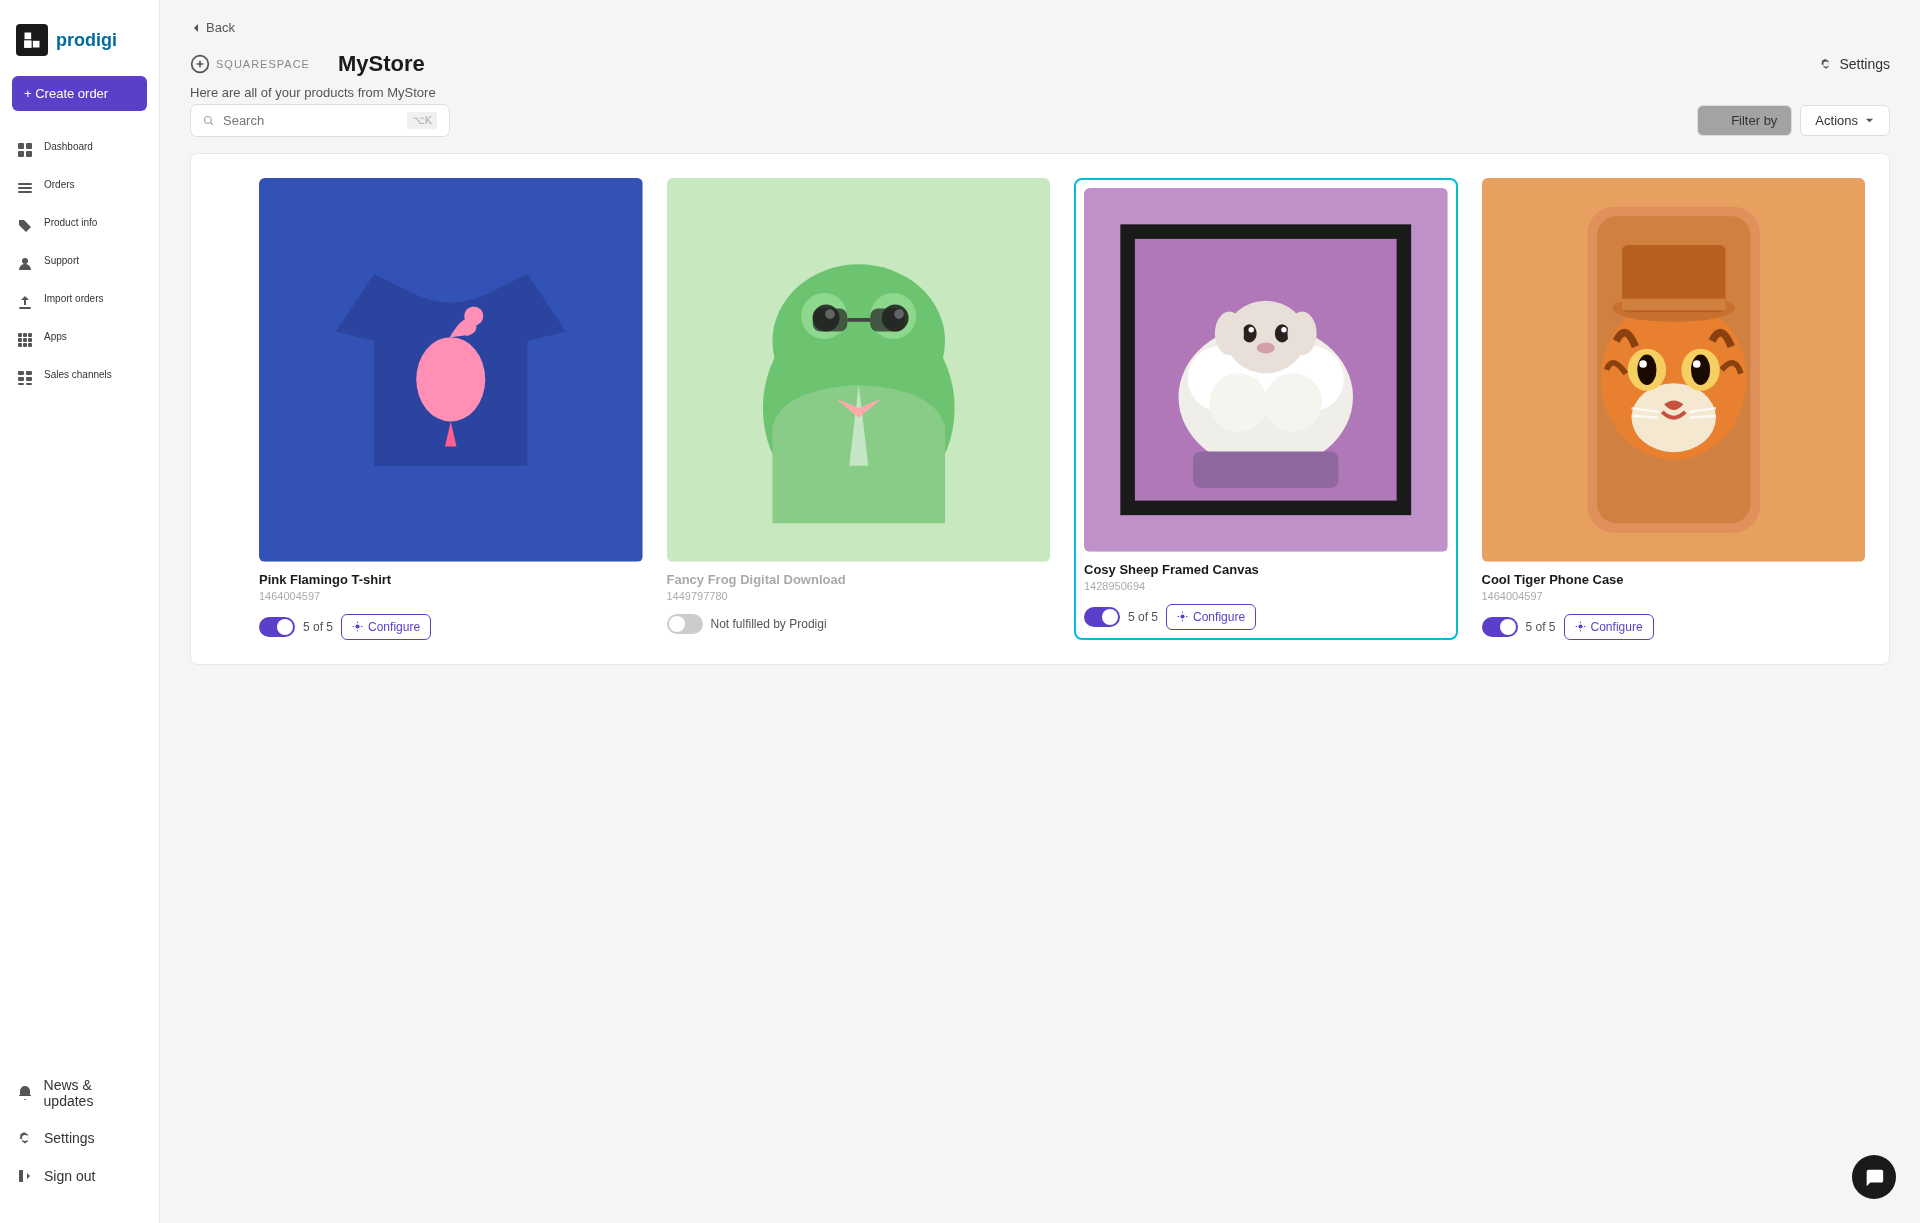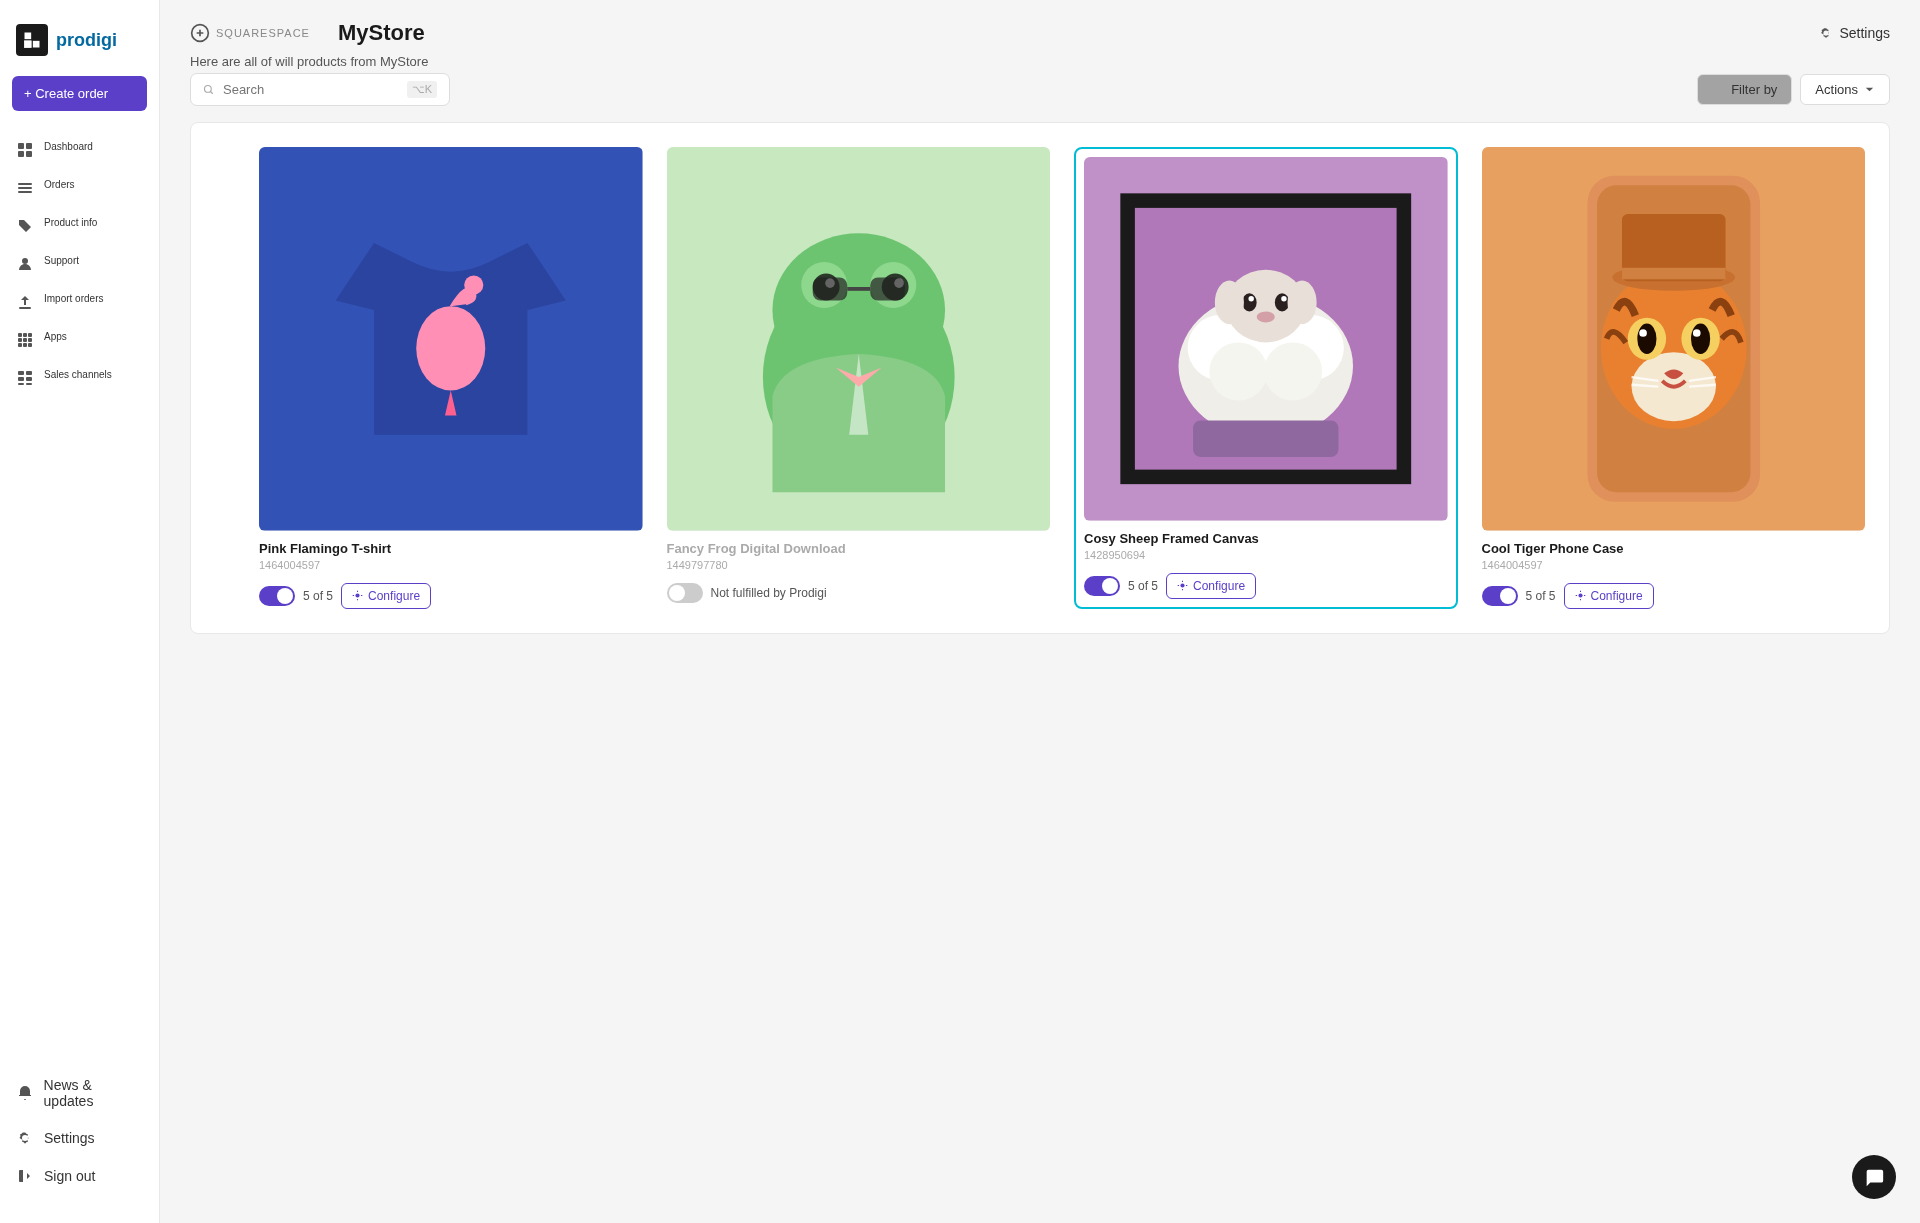"Back" div.back-link { html: none -> <div> <svg> <path></path> </svg> <span>Back</span> </div> }
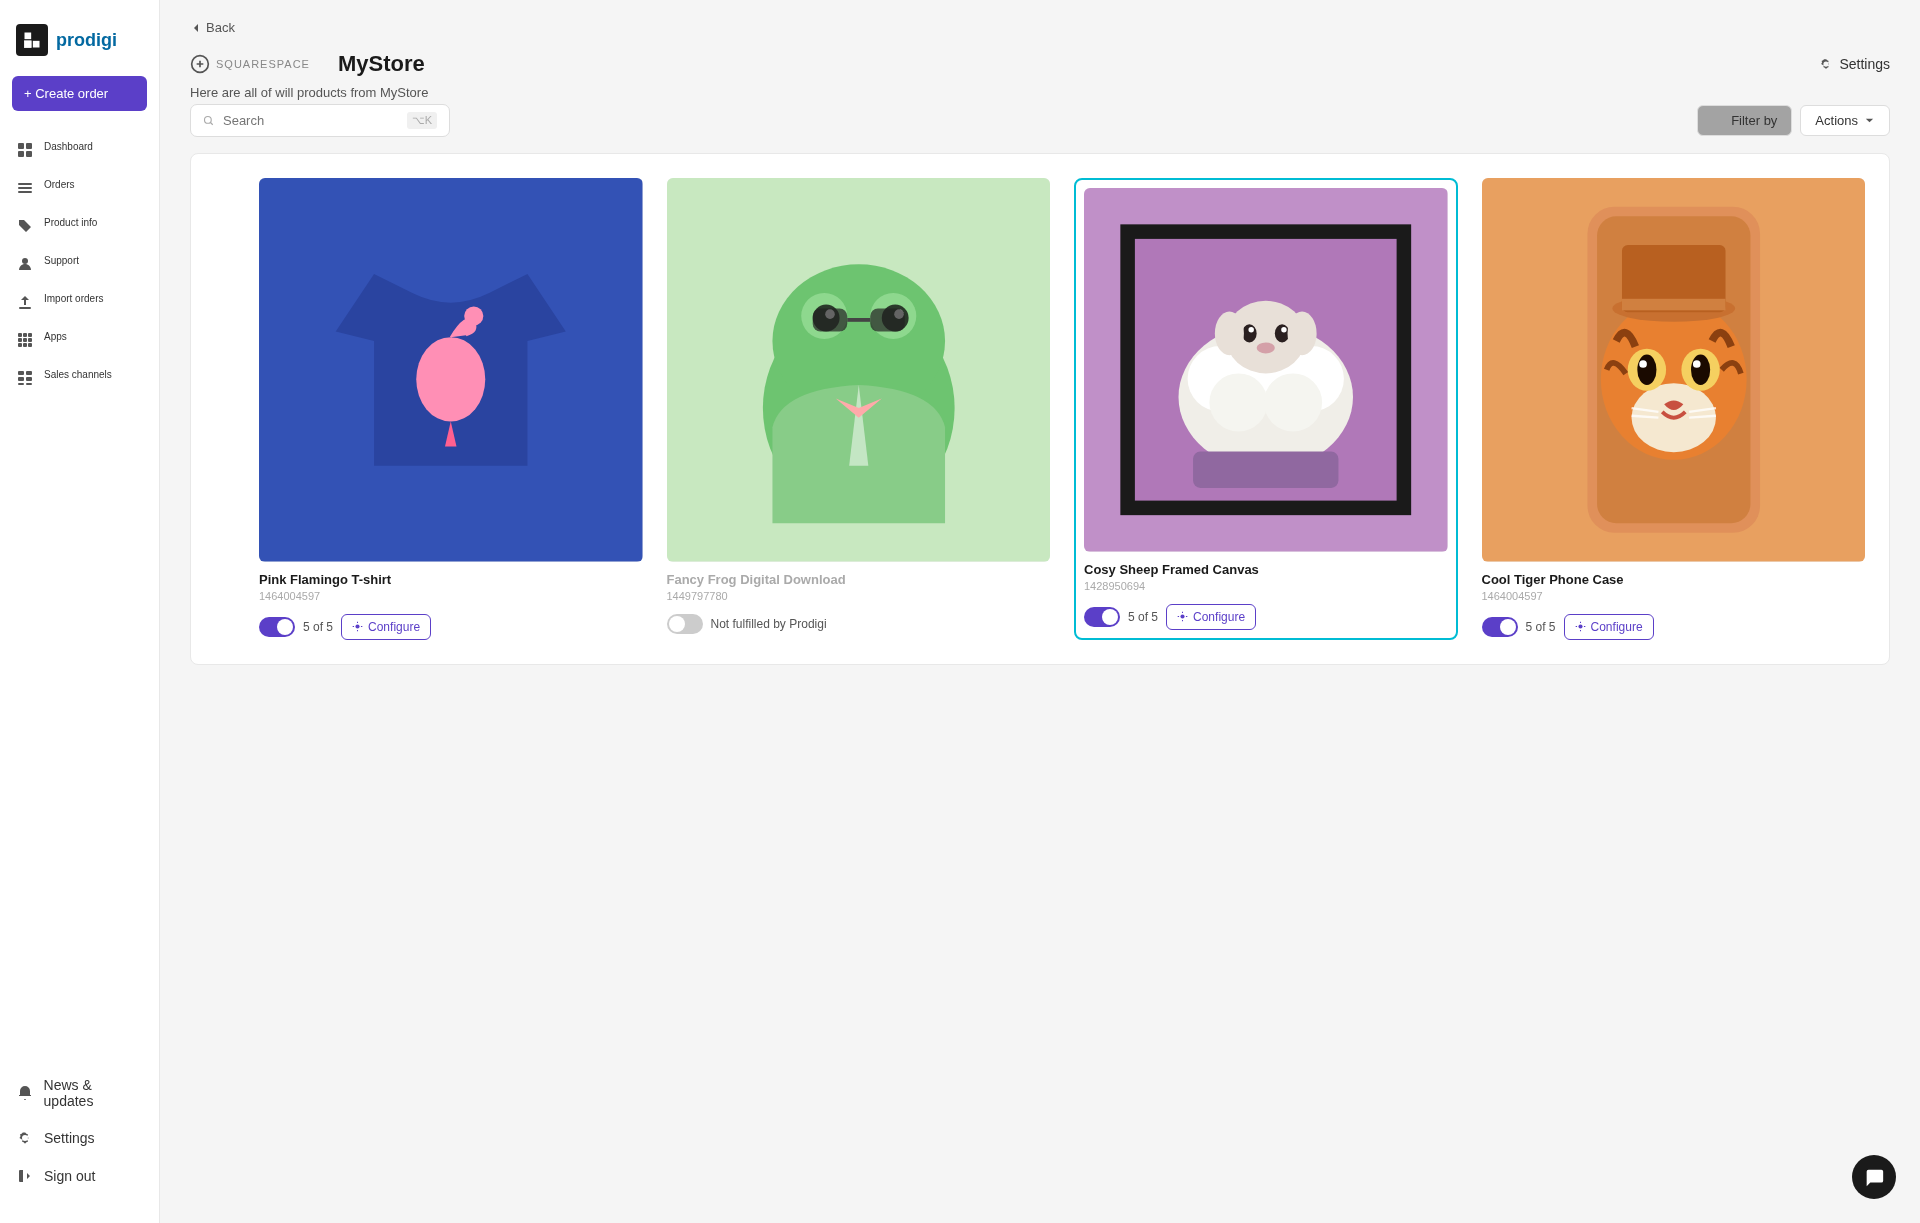"Here are all of will" p.desc-text { text: will -> your }
